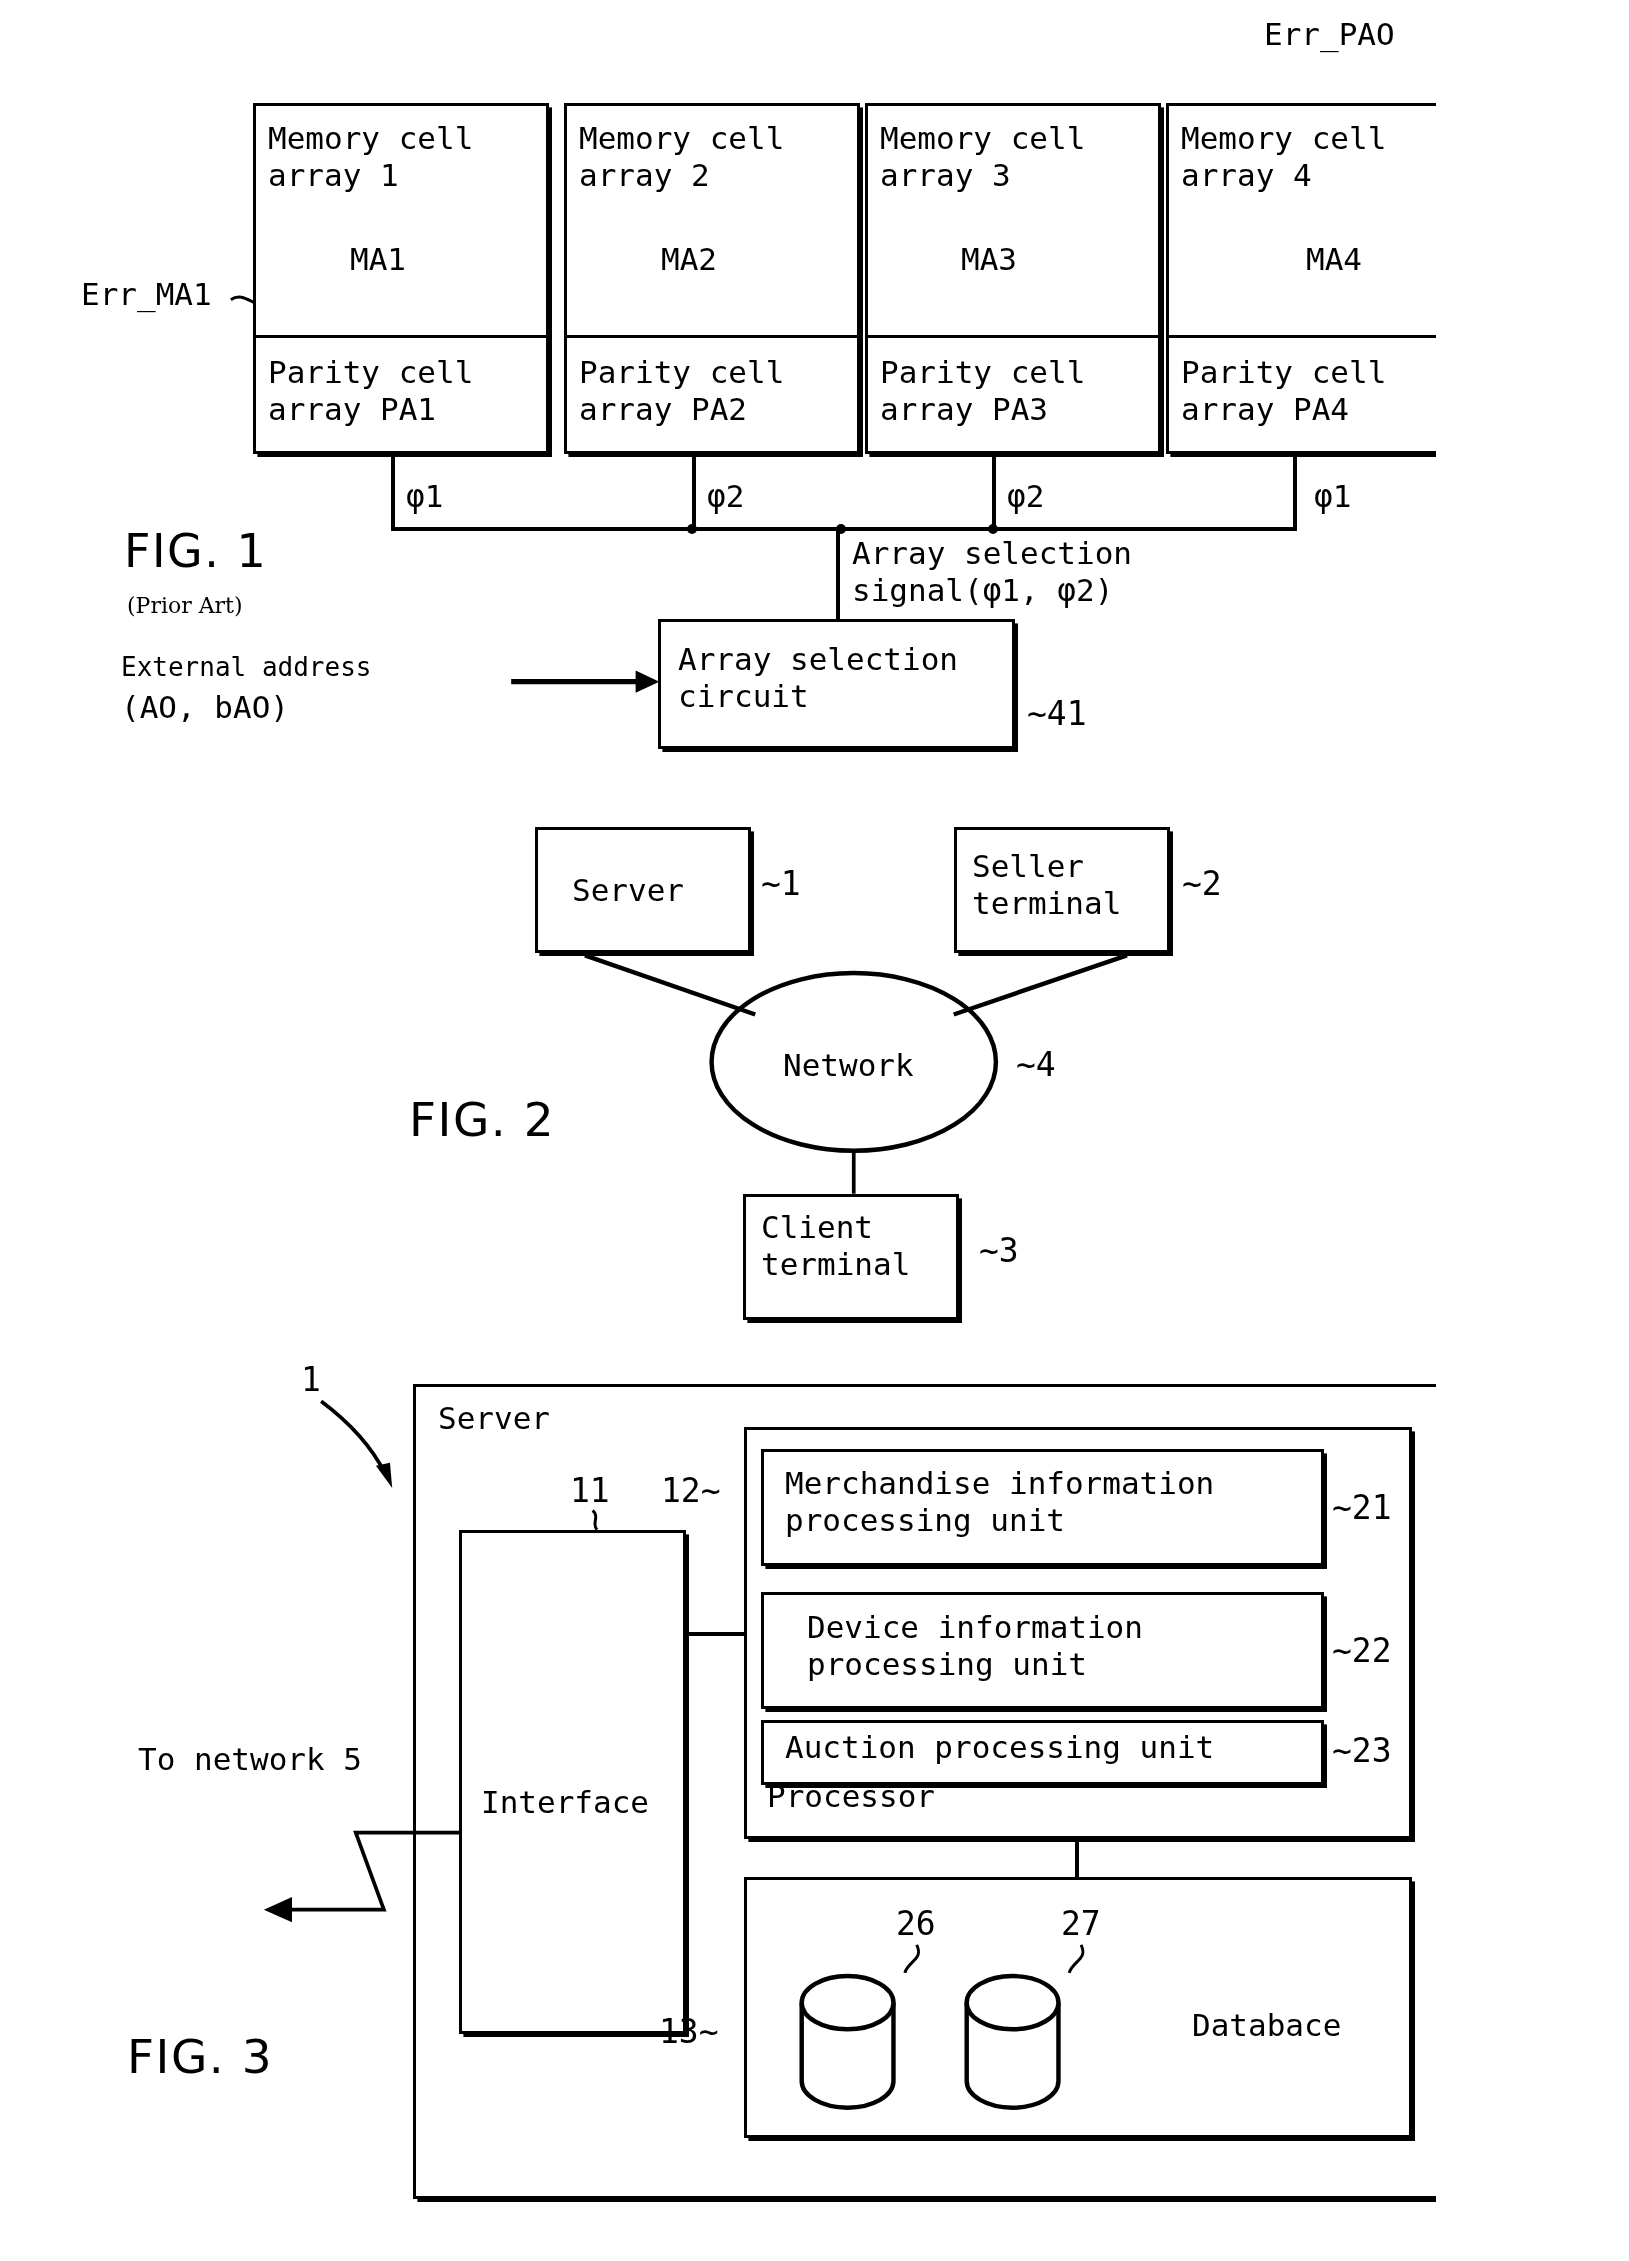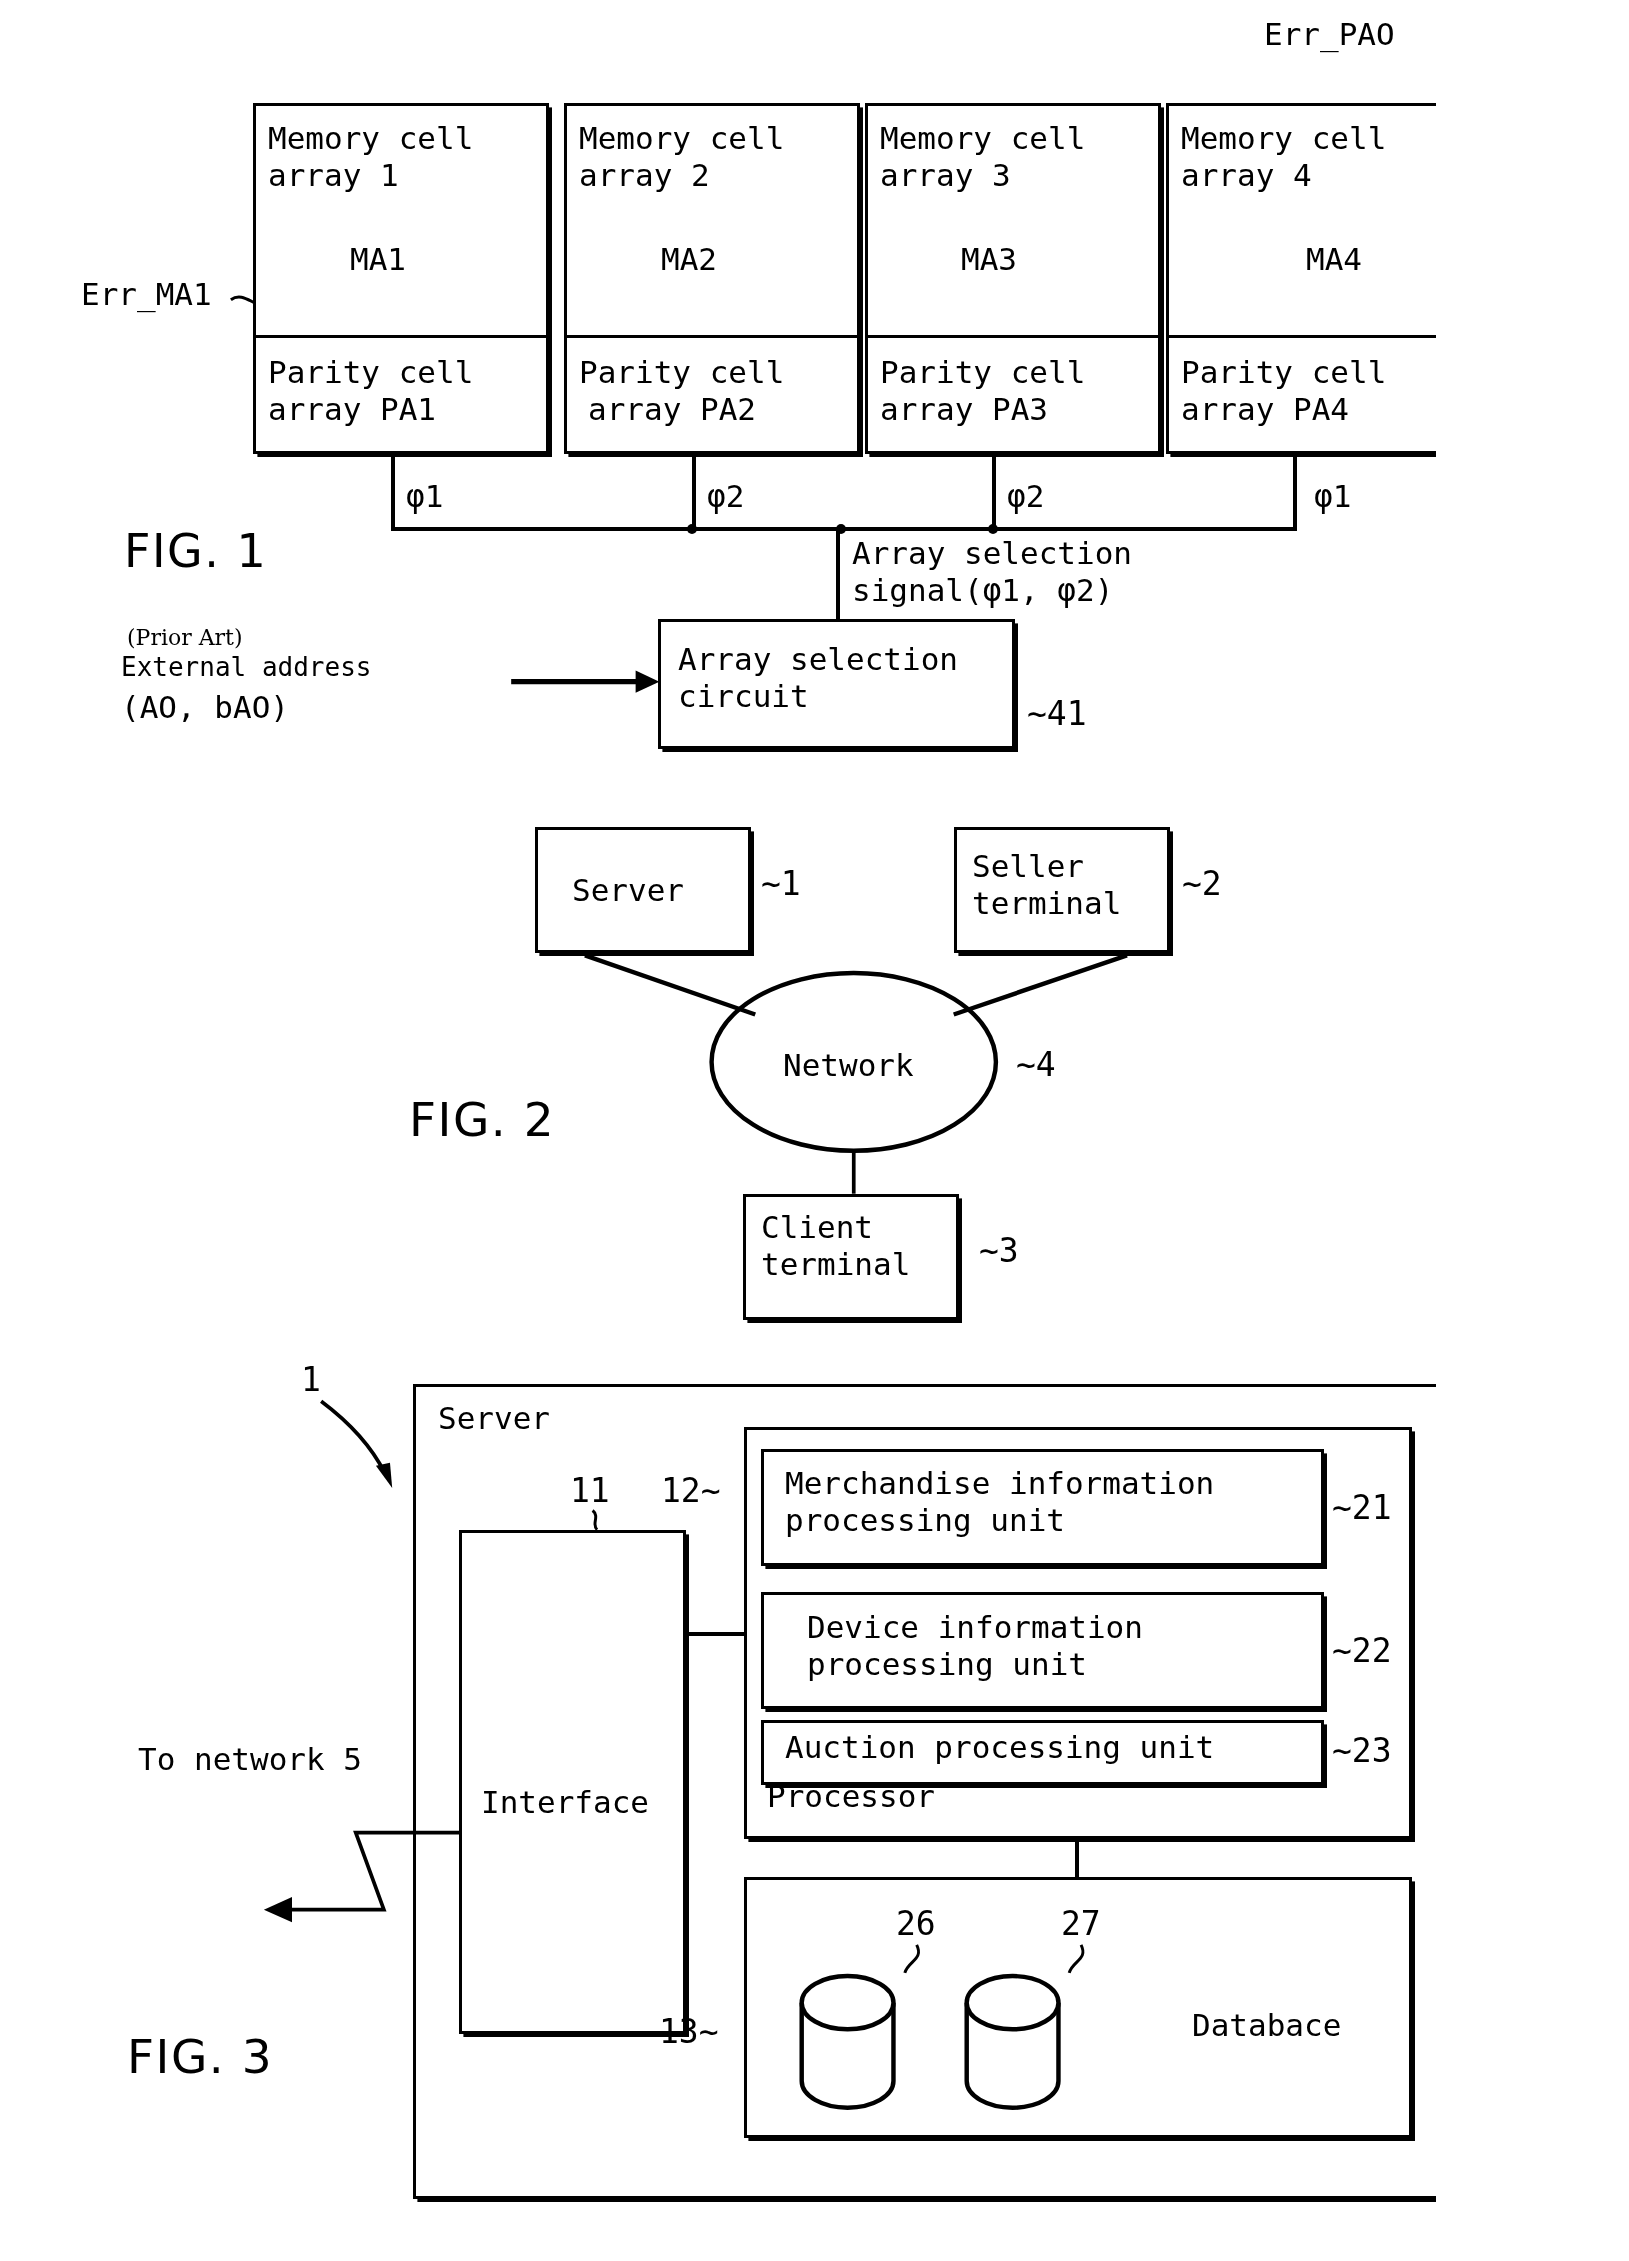"array PA2" div.txt { margin-left: 9px -> none }
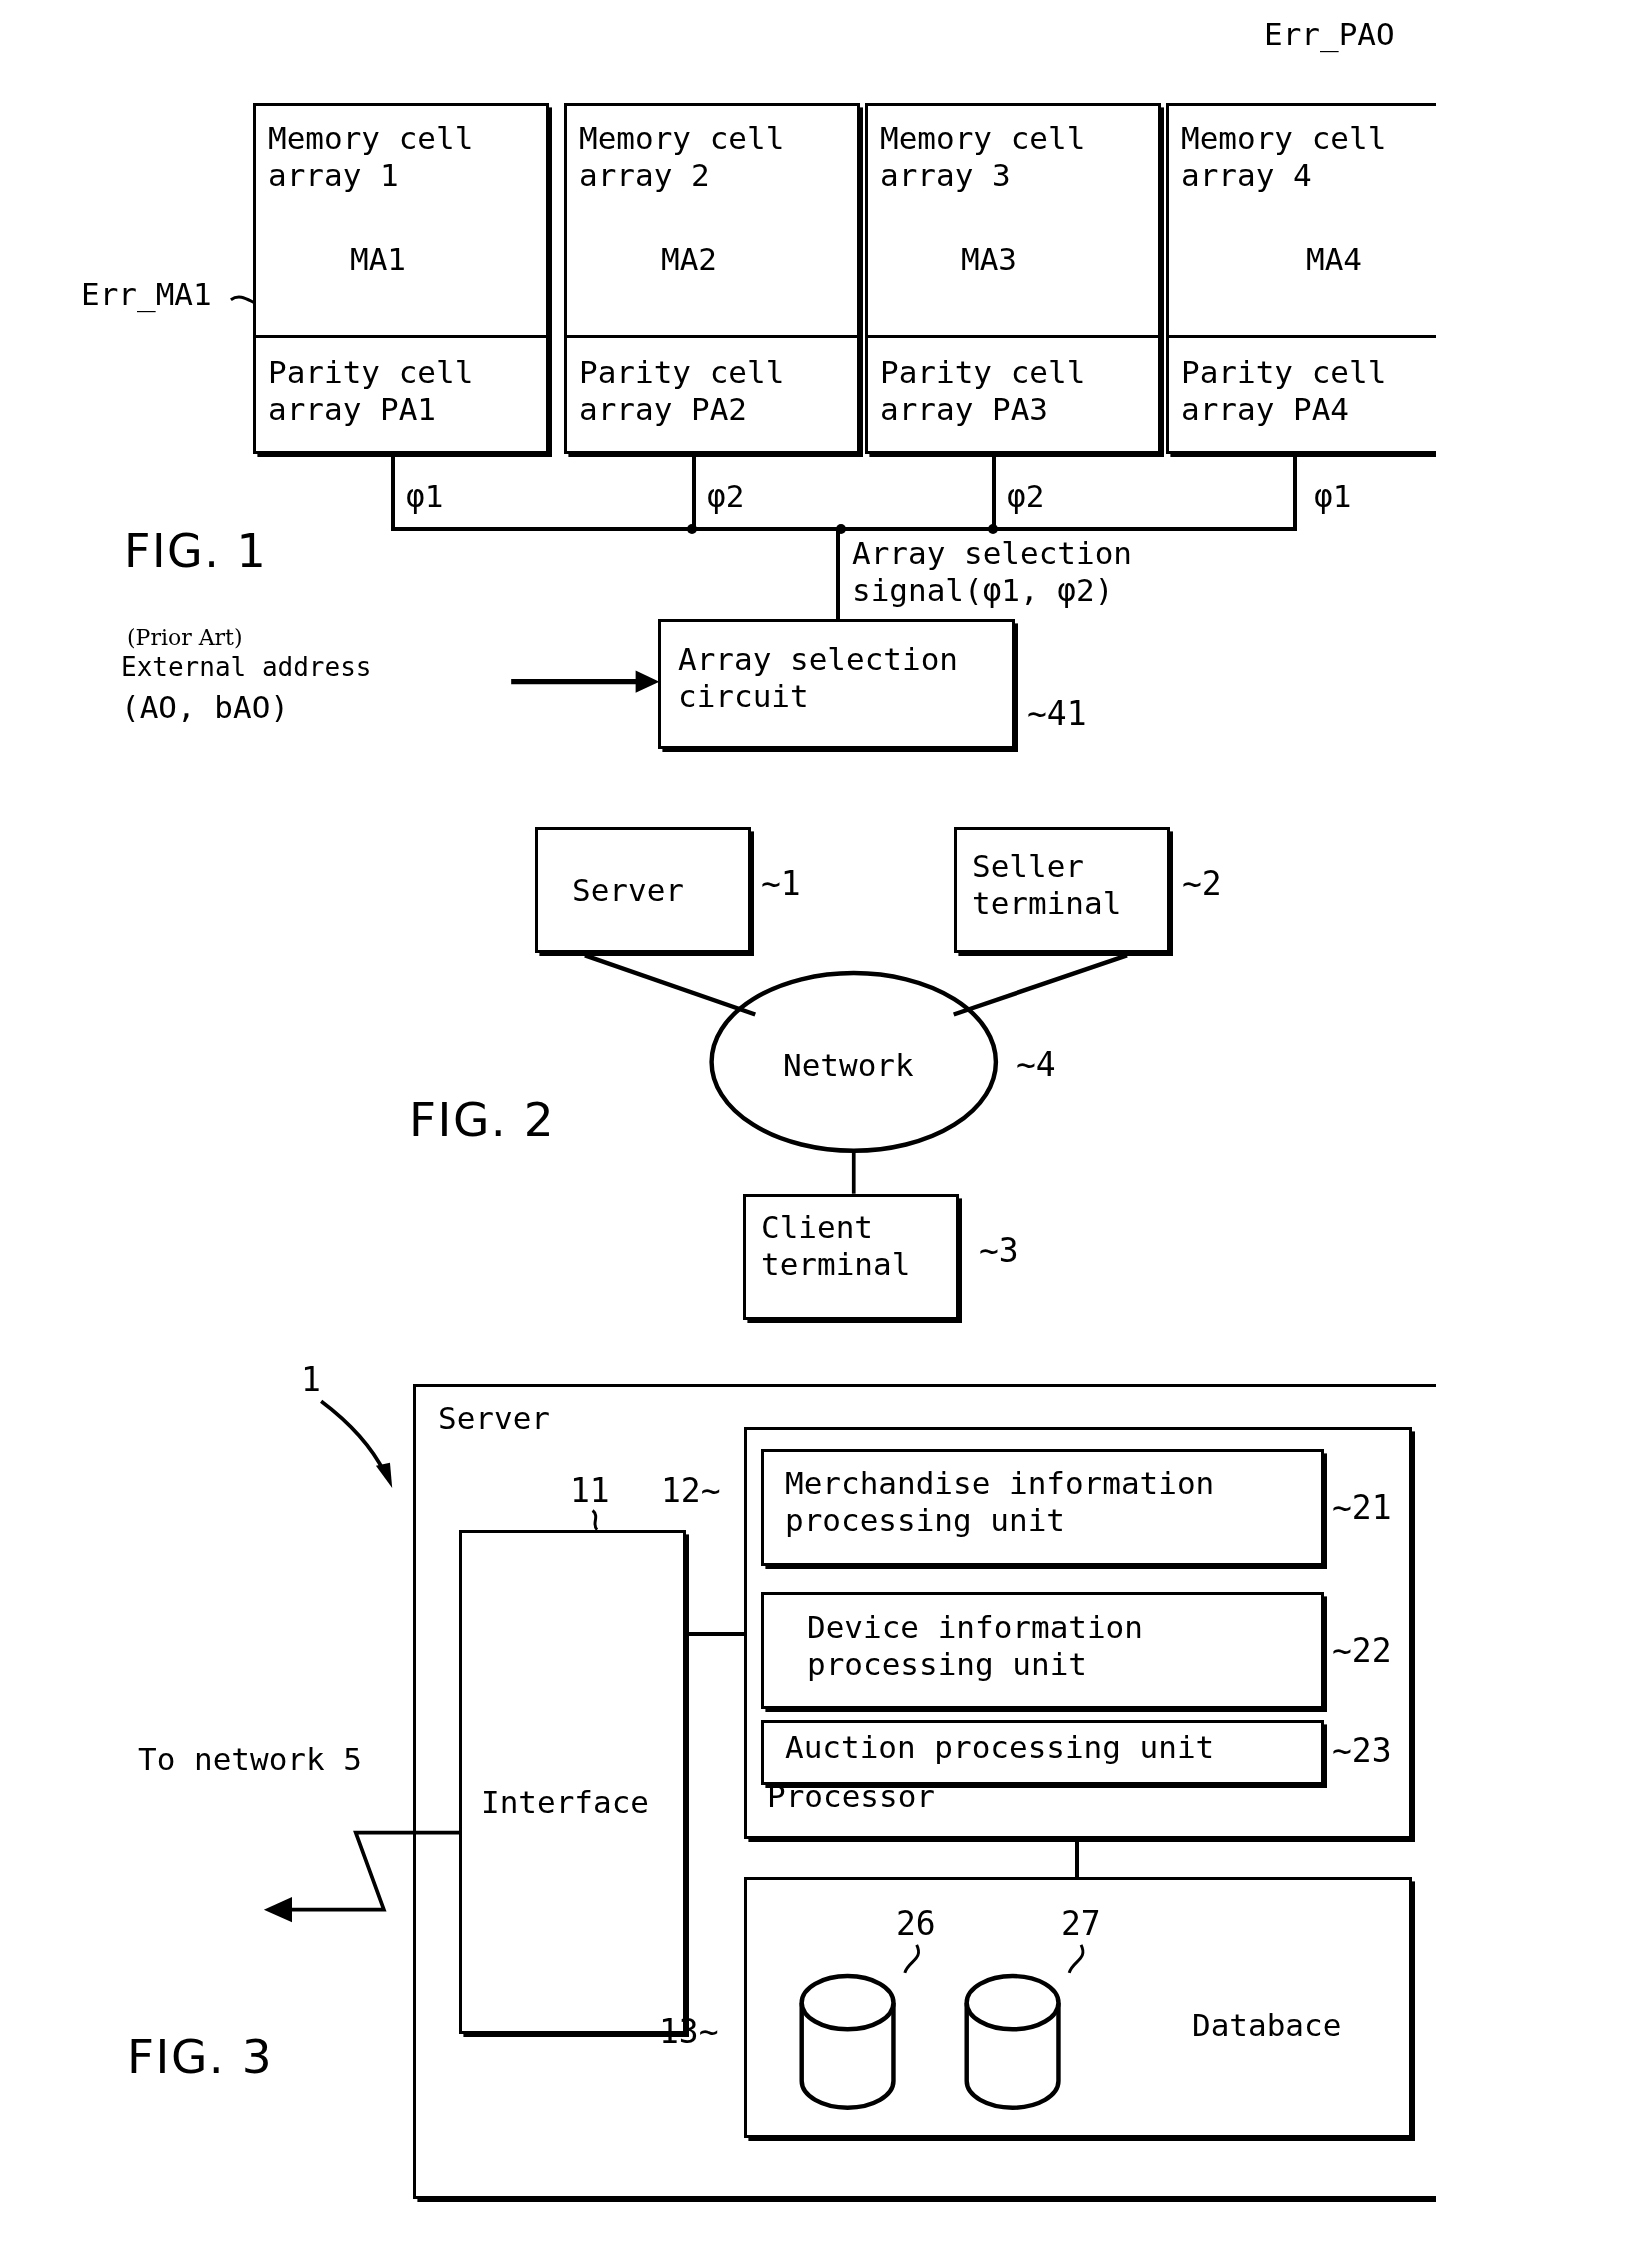"(Prior Art)" .small-serif { margin-top: 32px -> none }
